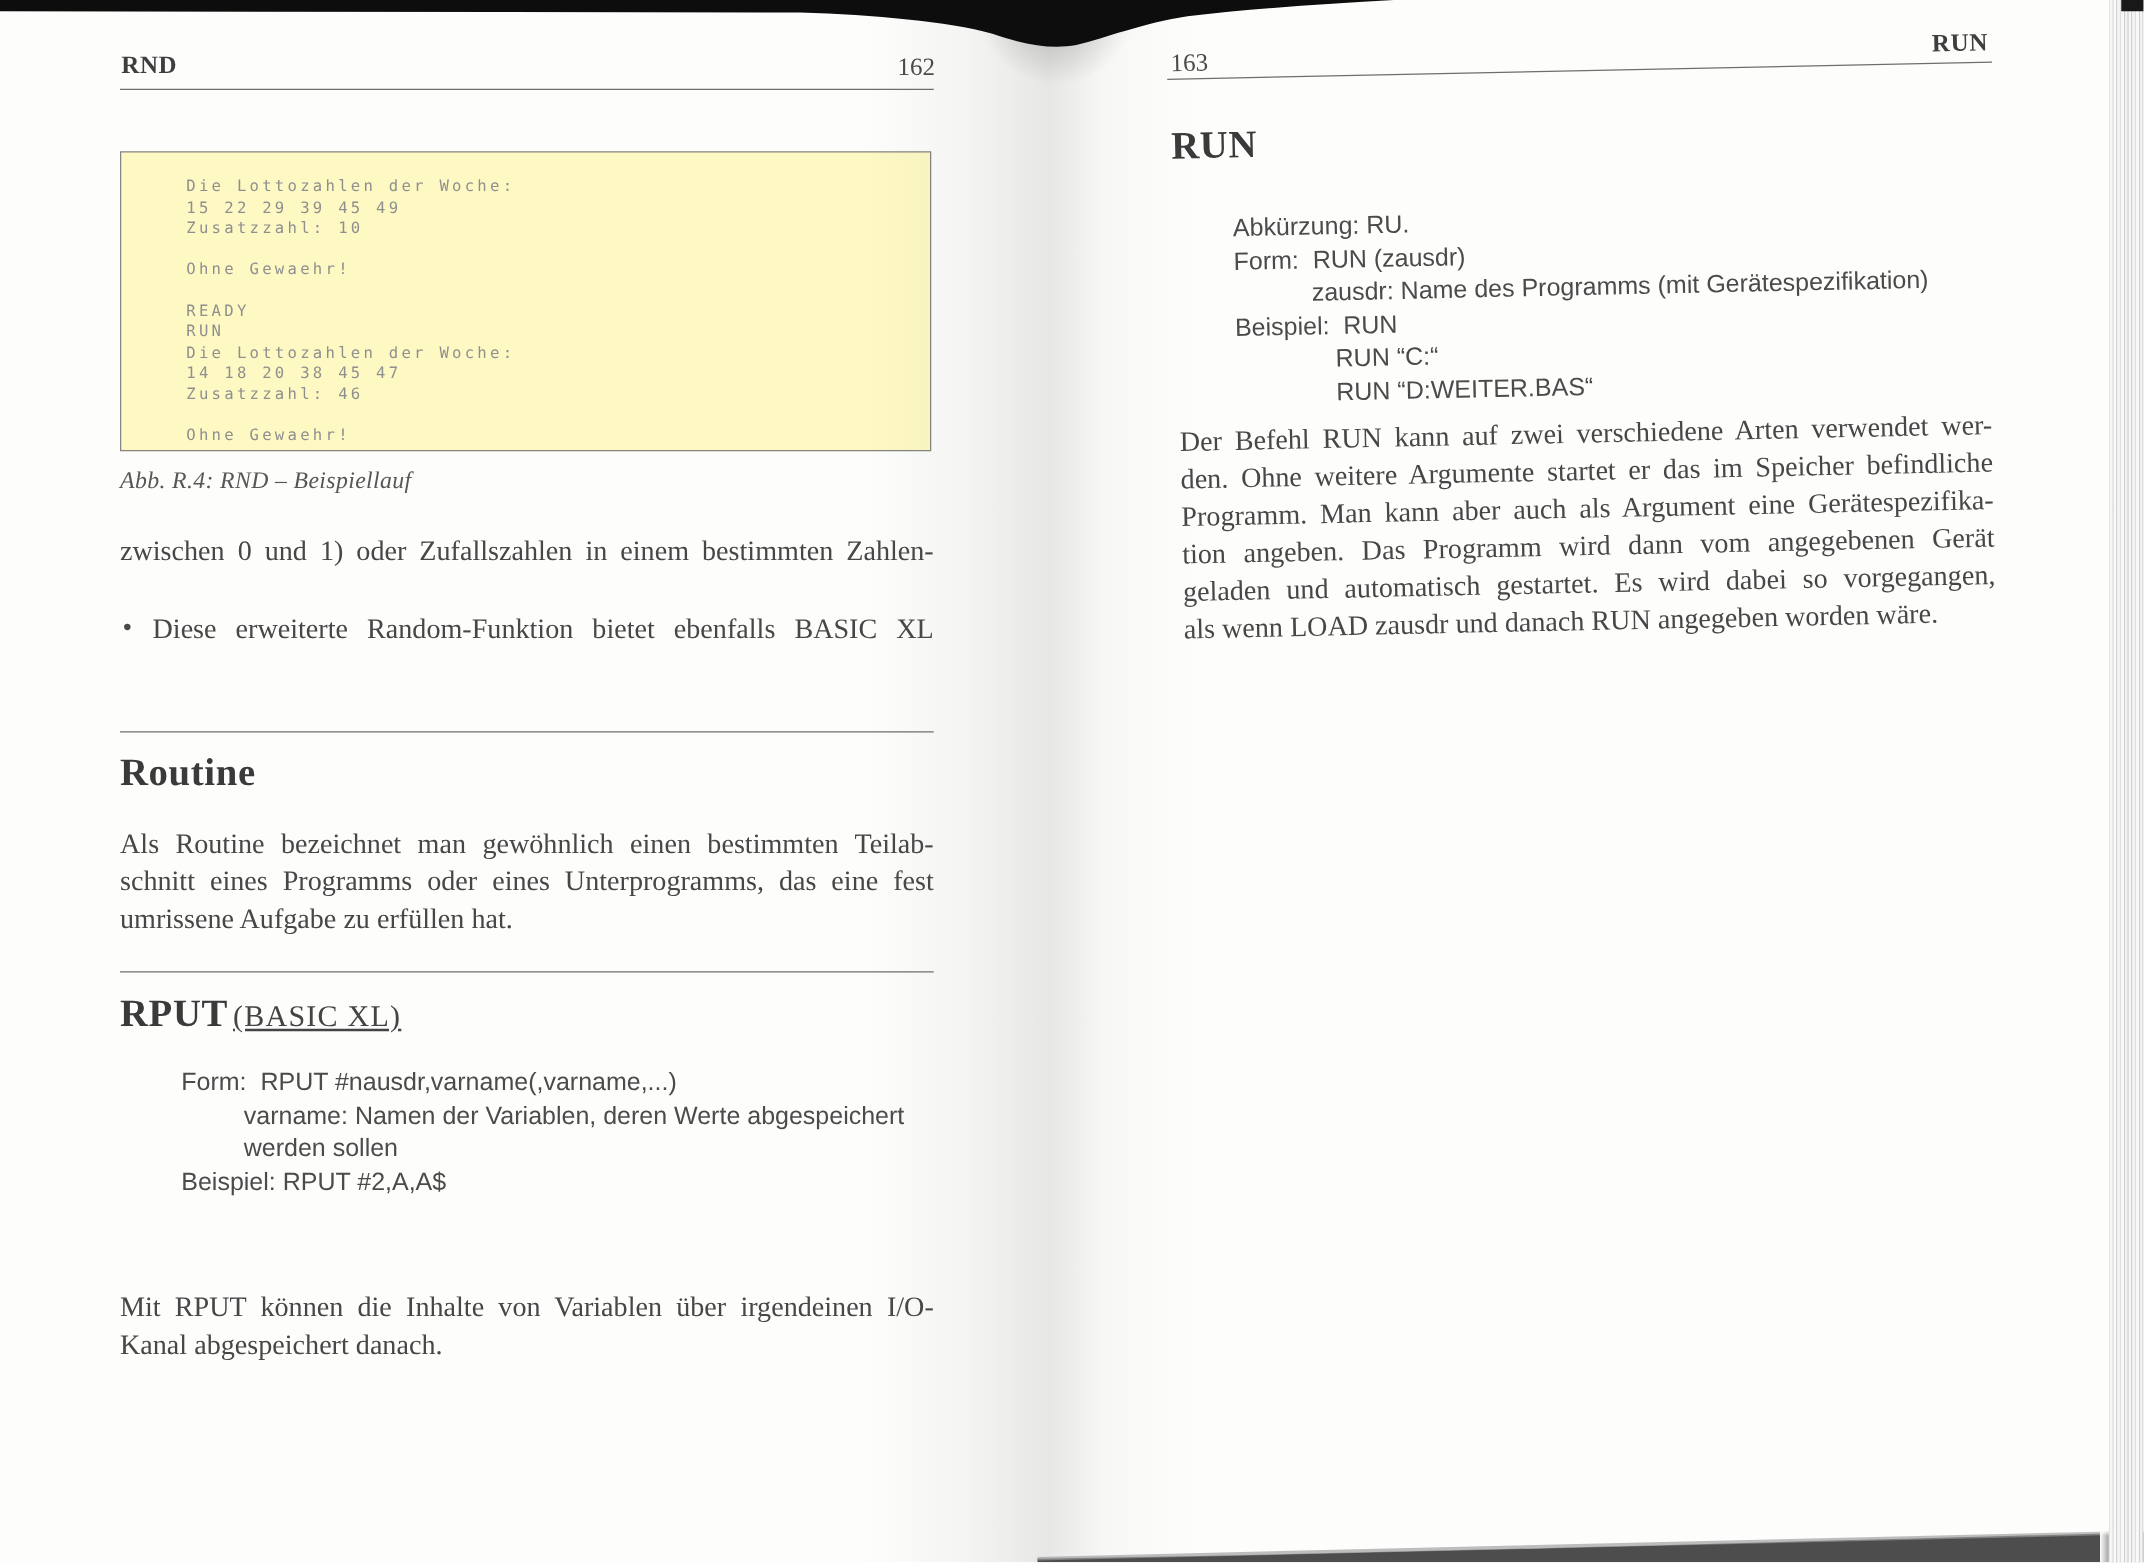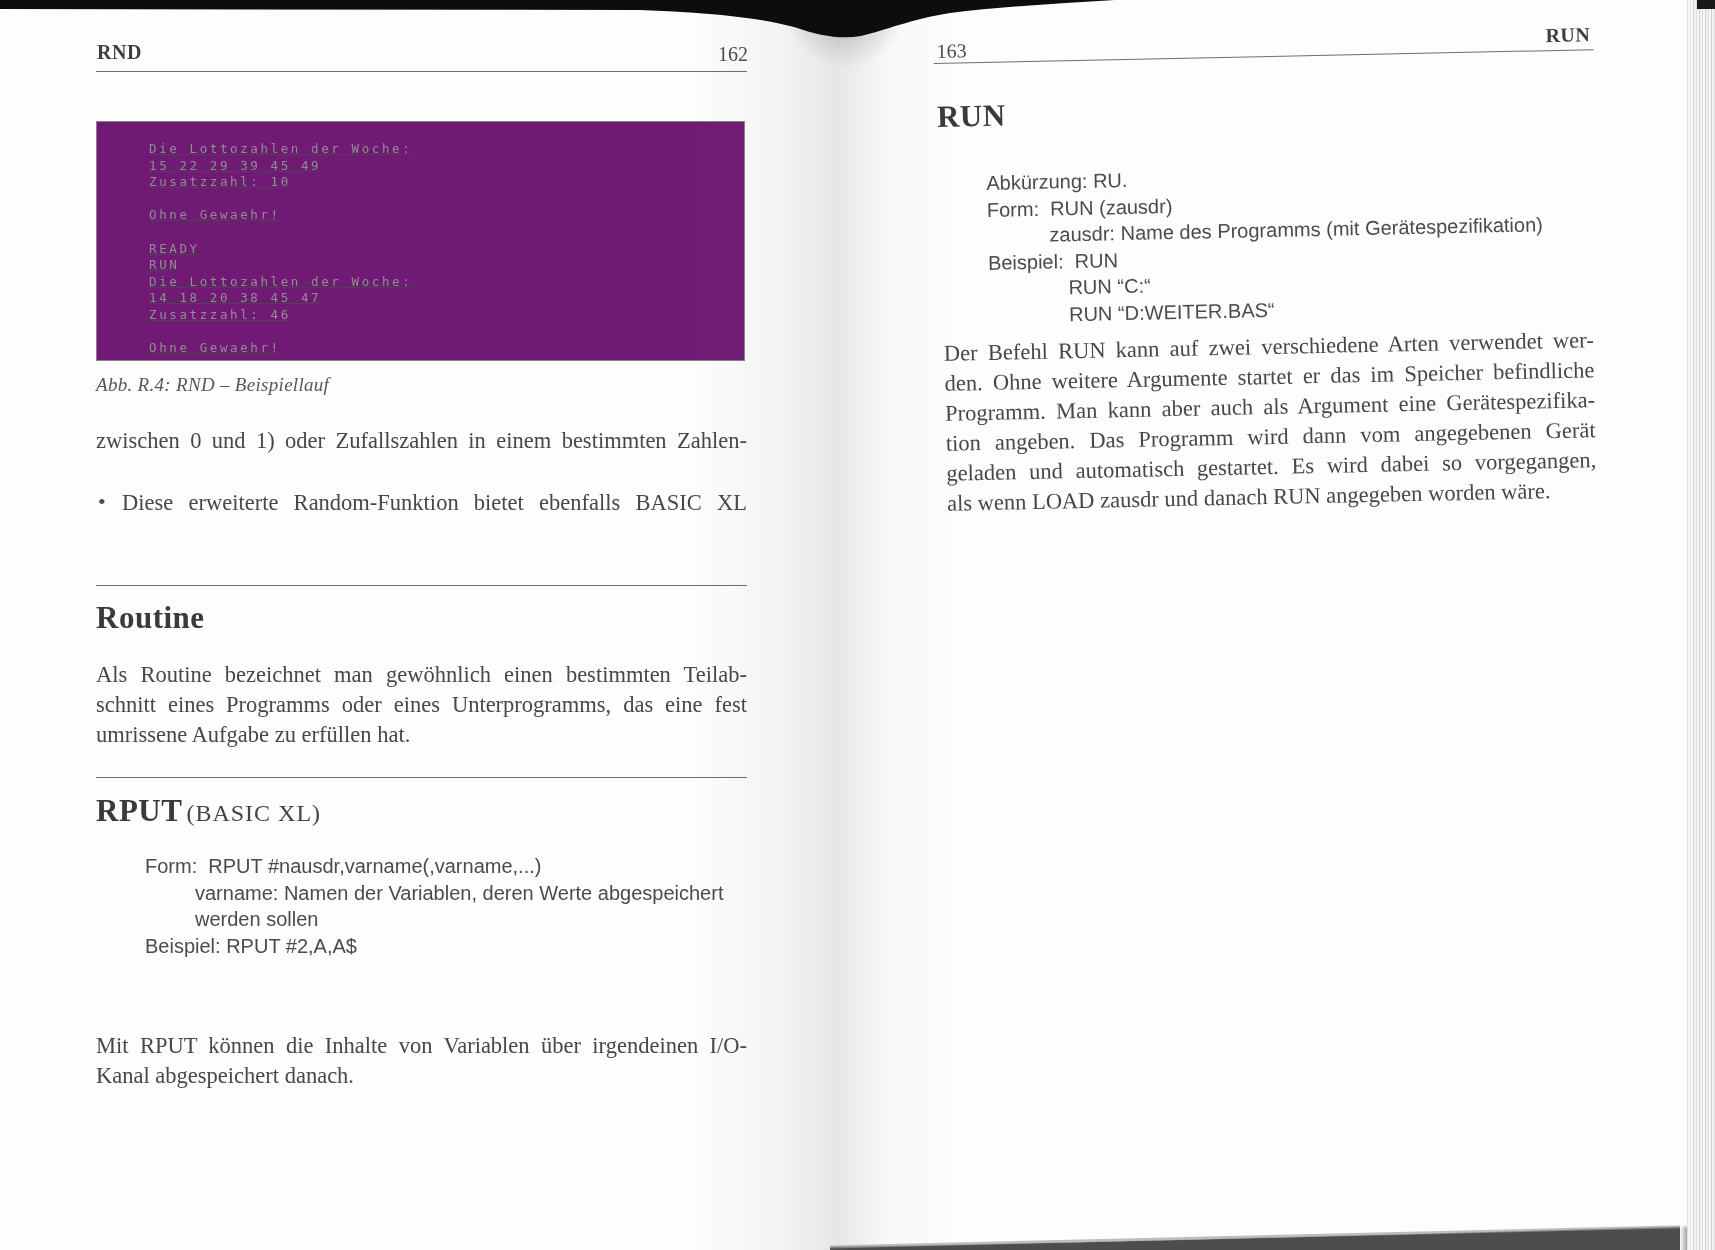"Die Lottozahlen der Woche:" .codebox { background: #701a75 -> #fef9c3; text-decoration: underline -> none }
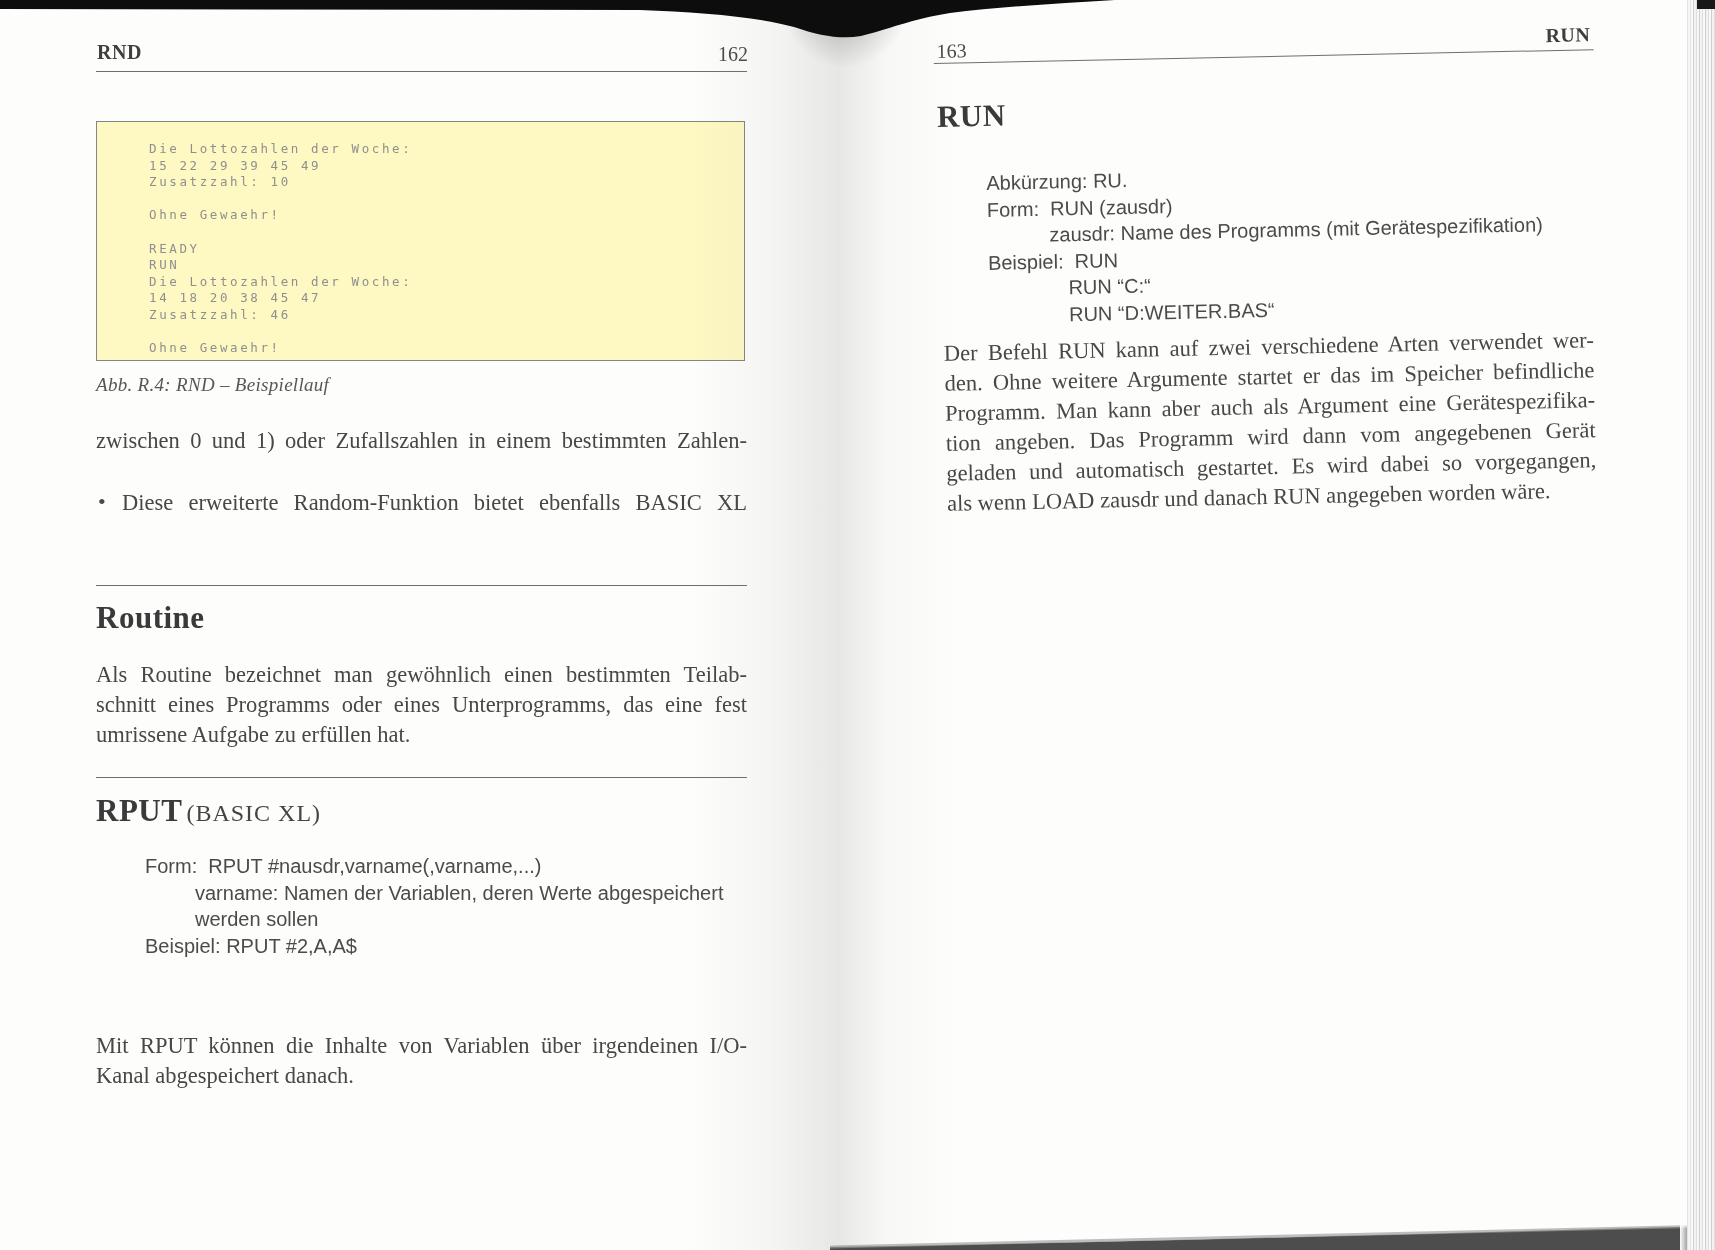"(BASIC XL)" .qualifier { text-decoration: none -> underline }
